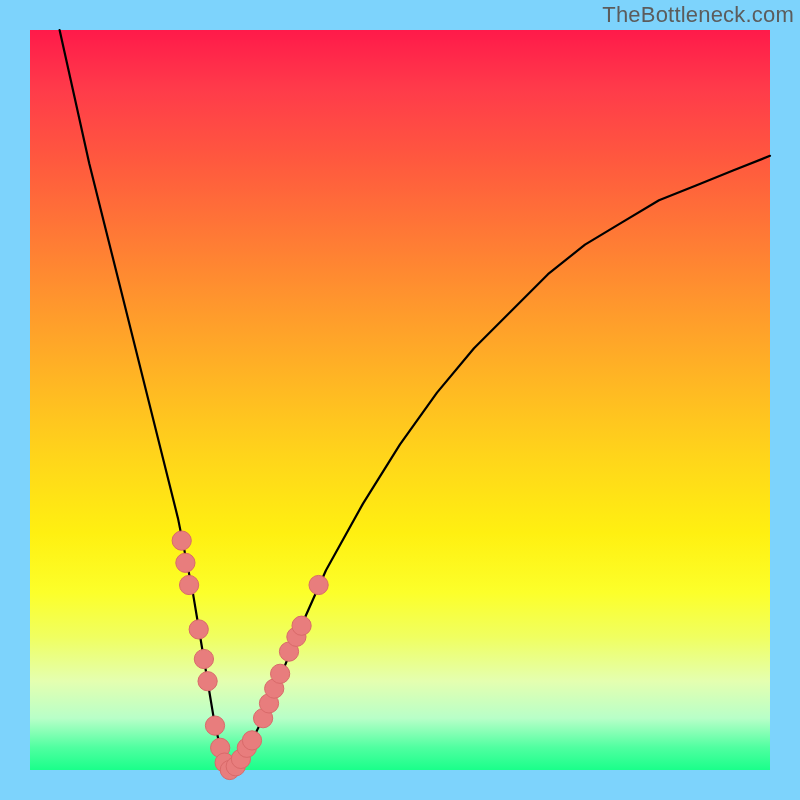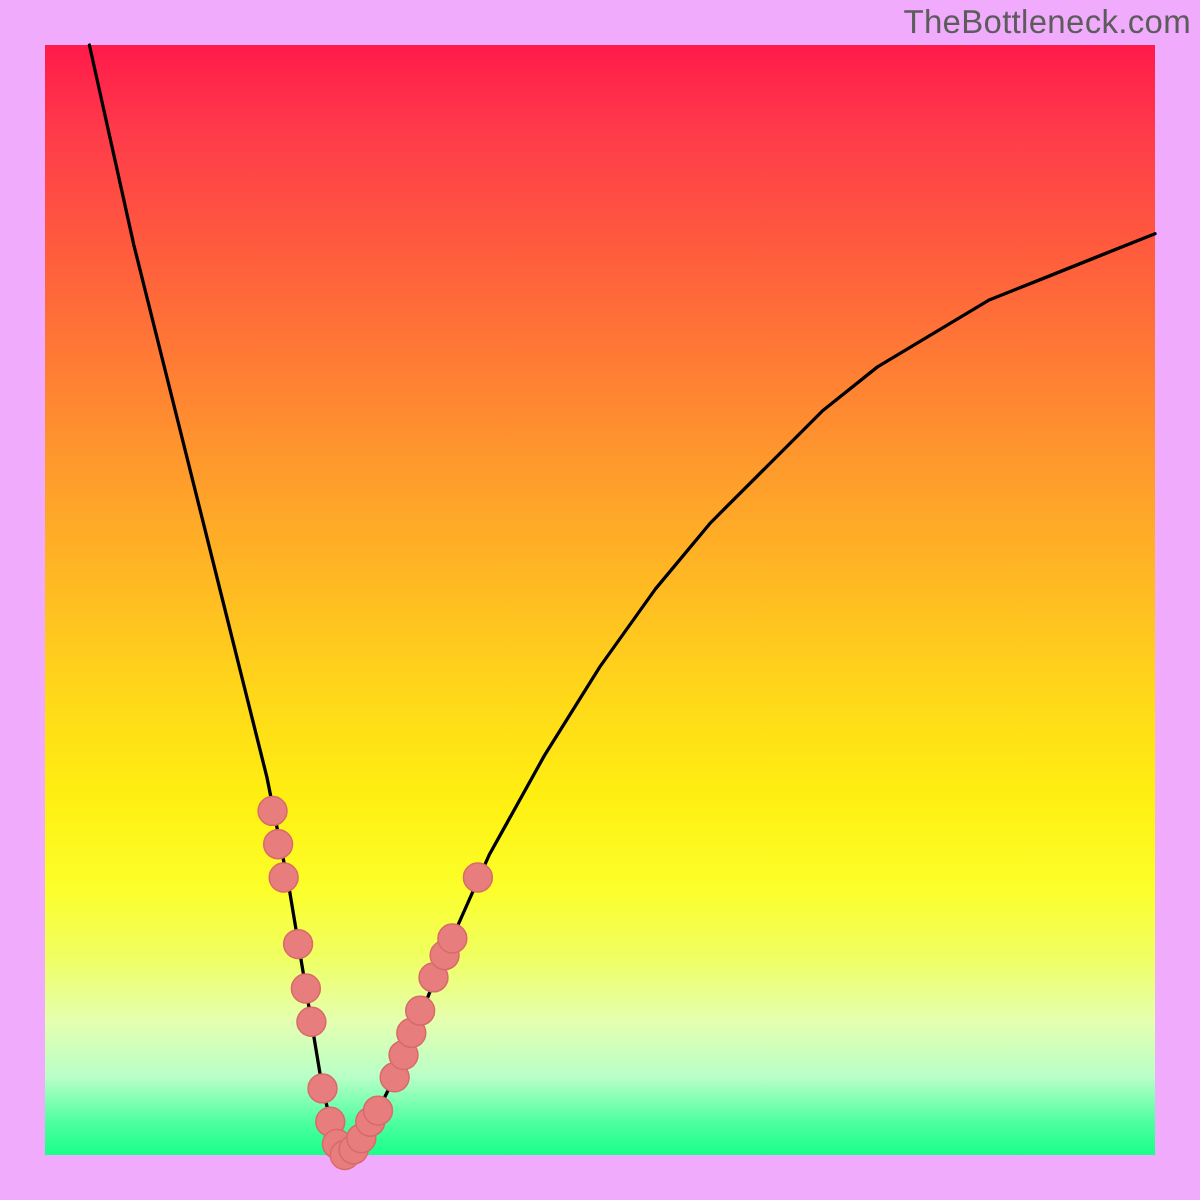"TheBottleneck.com" .stage { background: #f0abfc -> #7dd3fc }
